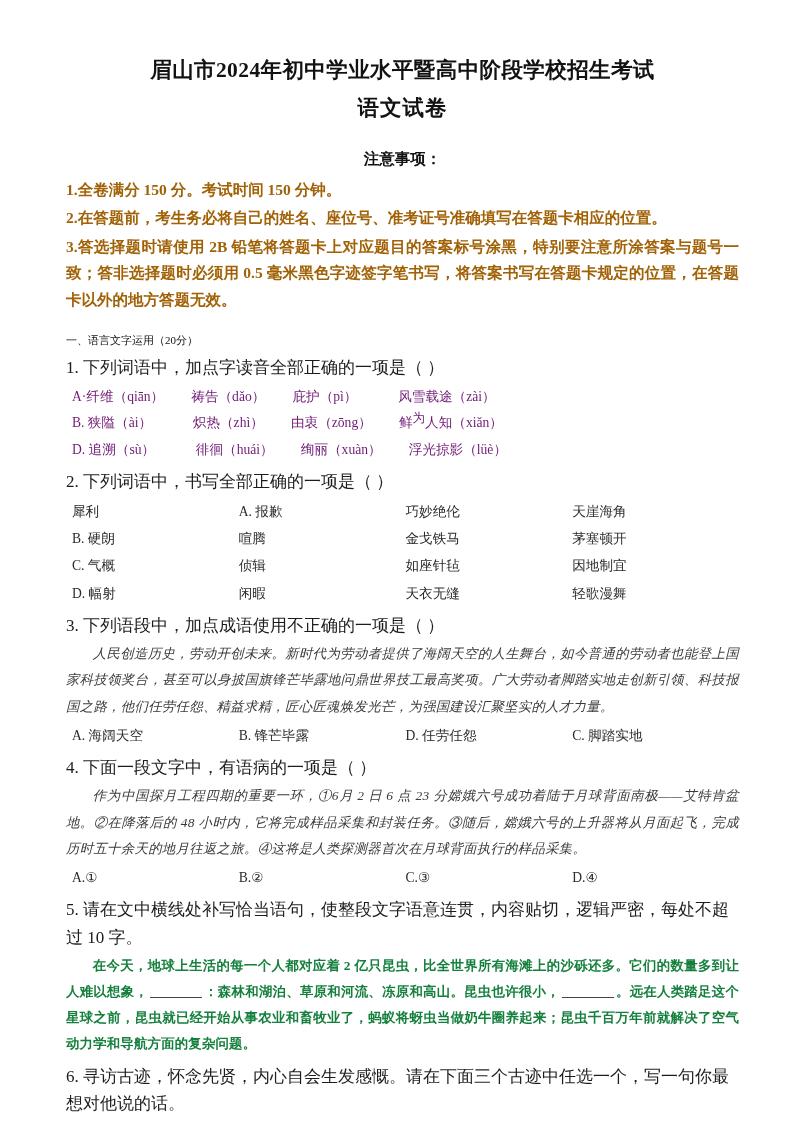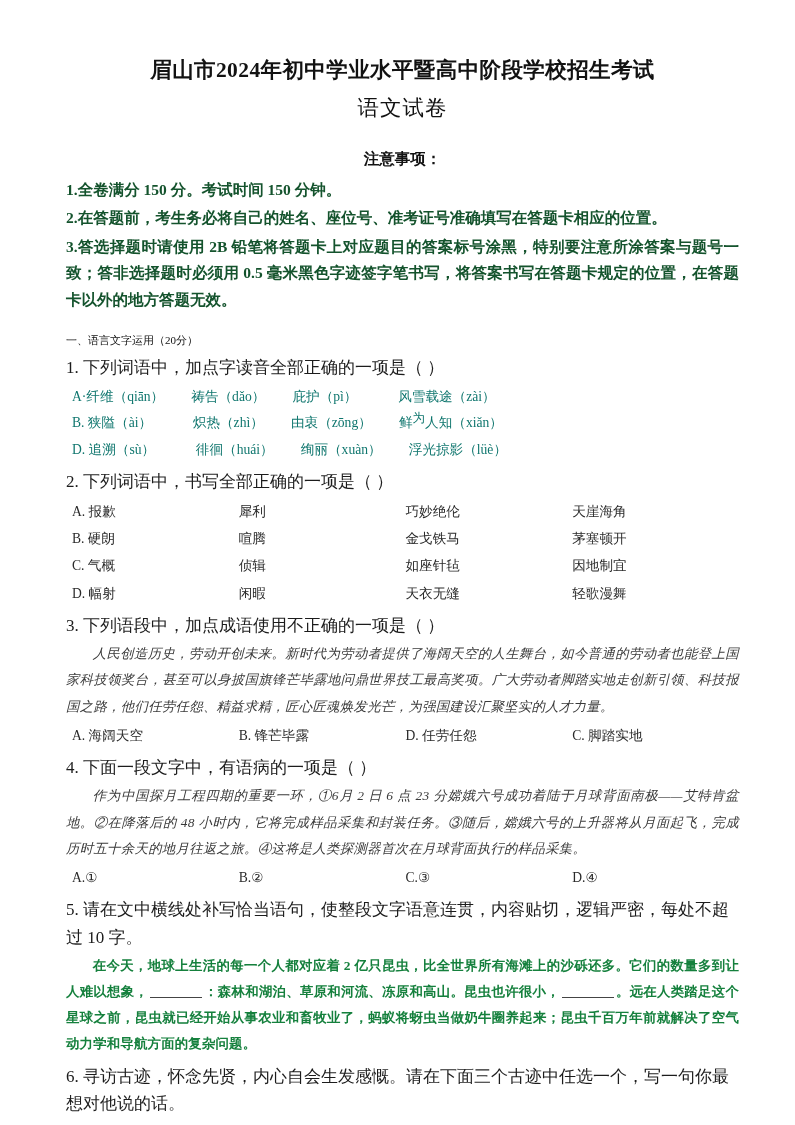"语文试卷" .doc-subtitle { font-weight: normal -> bold }
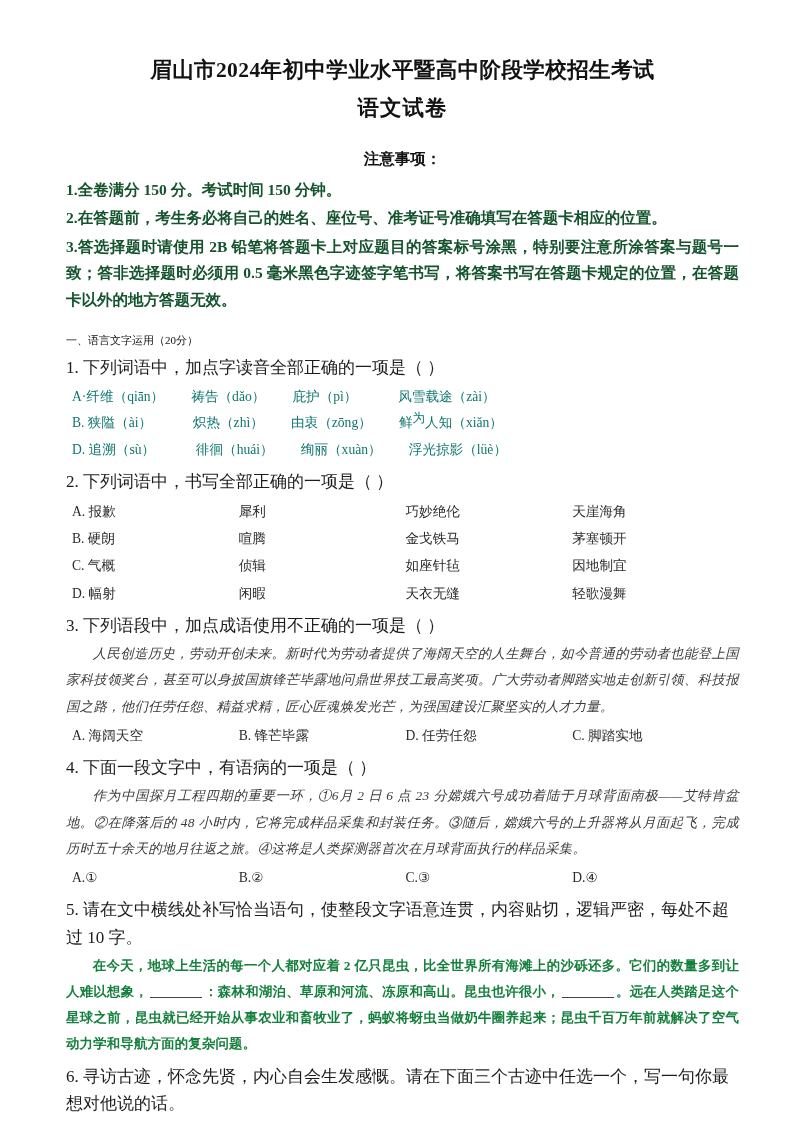"1.全卷满分 150 分。考试时间 150 分钟。" .notice-item { color: #14532d -> #a16207 }
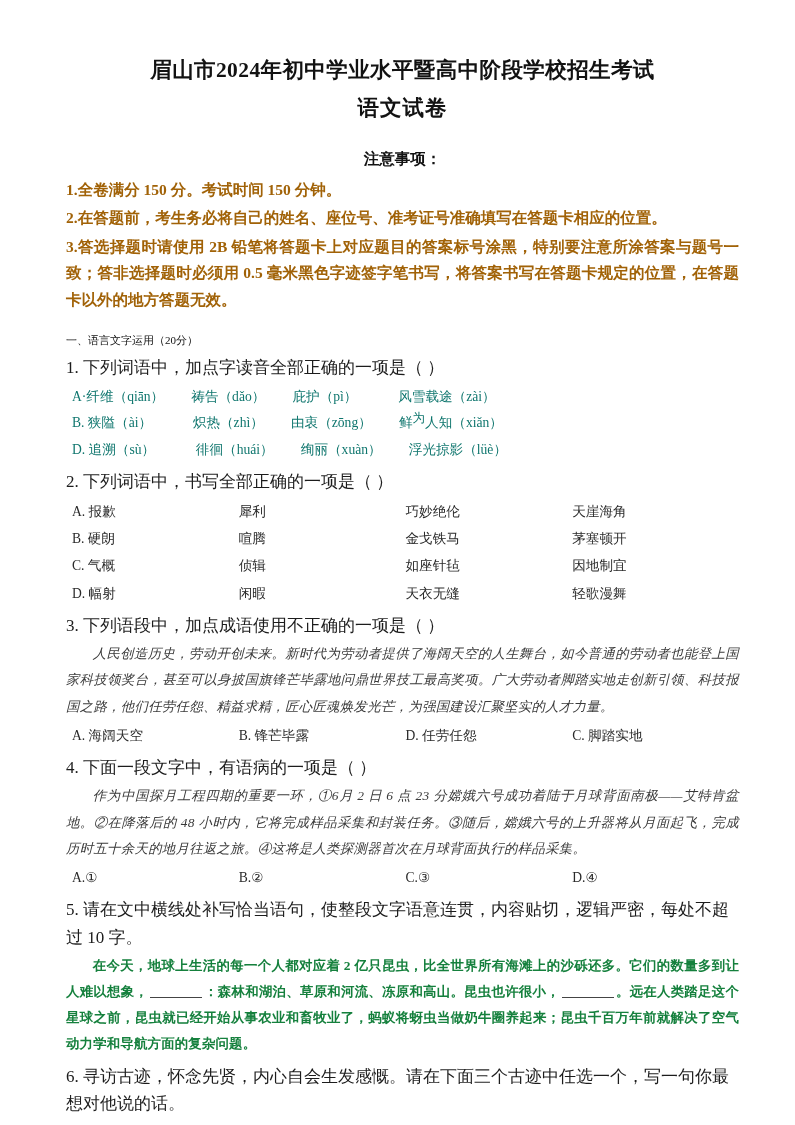"A·纤维（qiān） 祷告（dǎo） 庇护（pì） 风雪载途（zài）" .opt-line { color: #0f766e -> #701a75 }
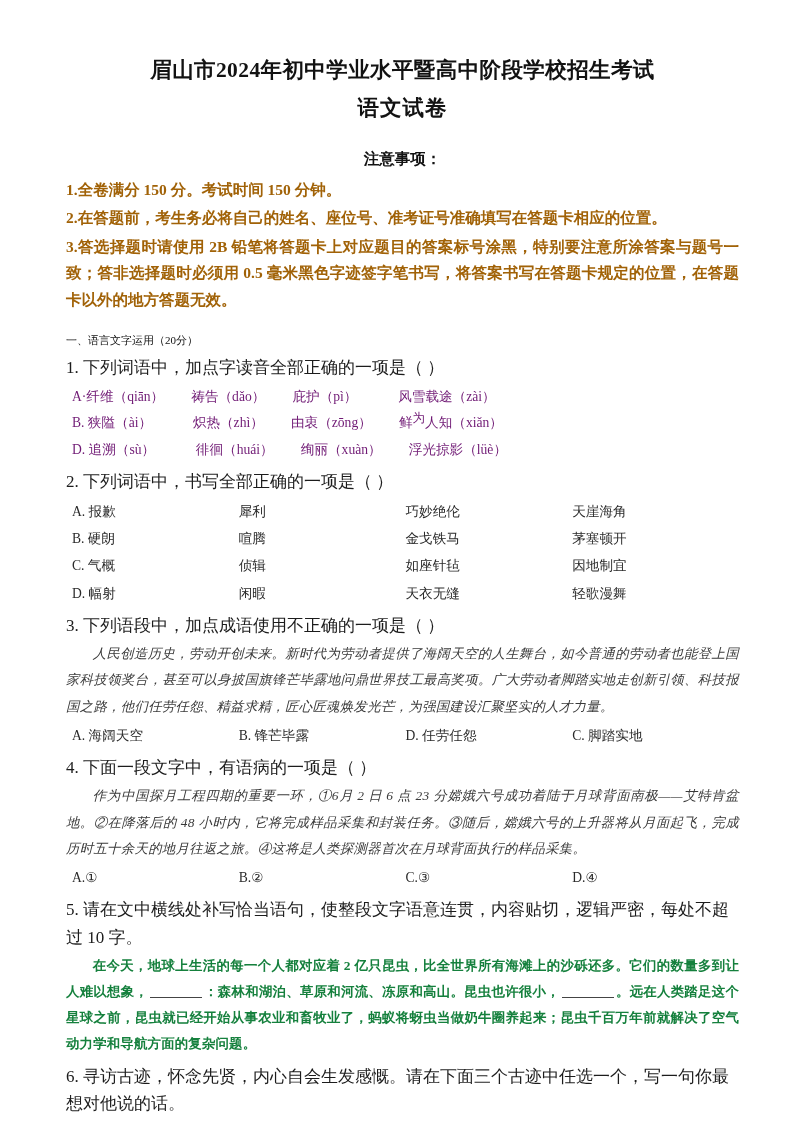"A. 报歉" span { order: before "犀利" -> after "犀利" }
